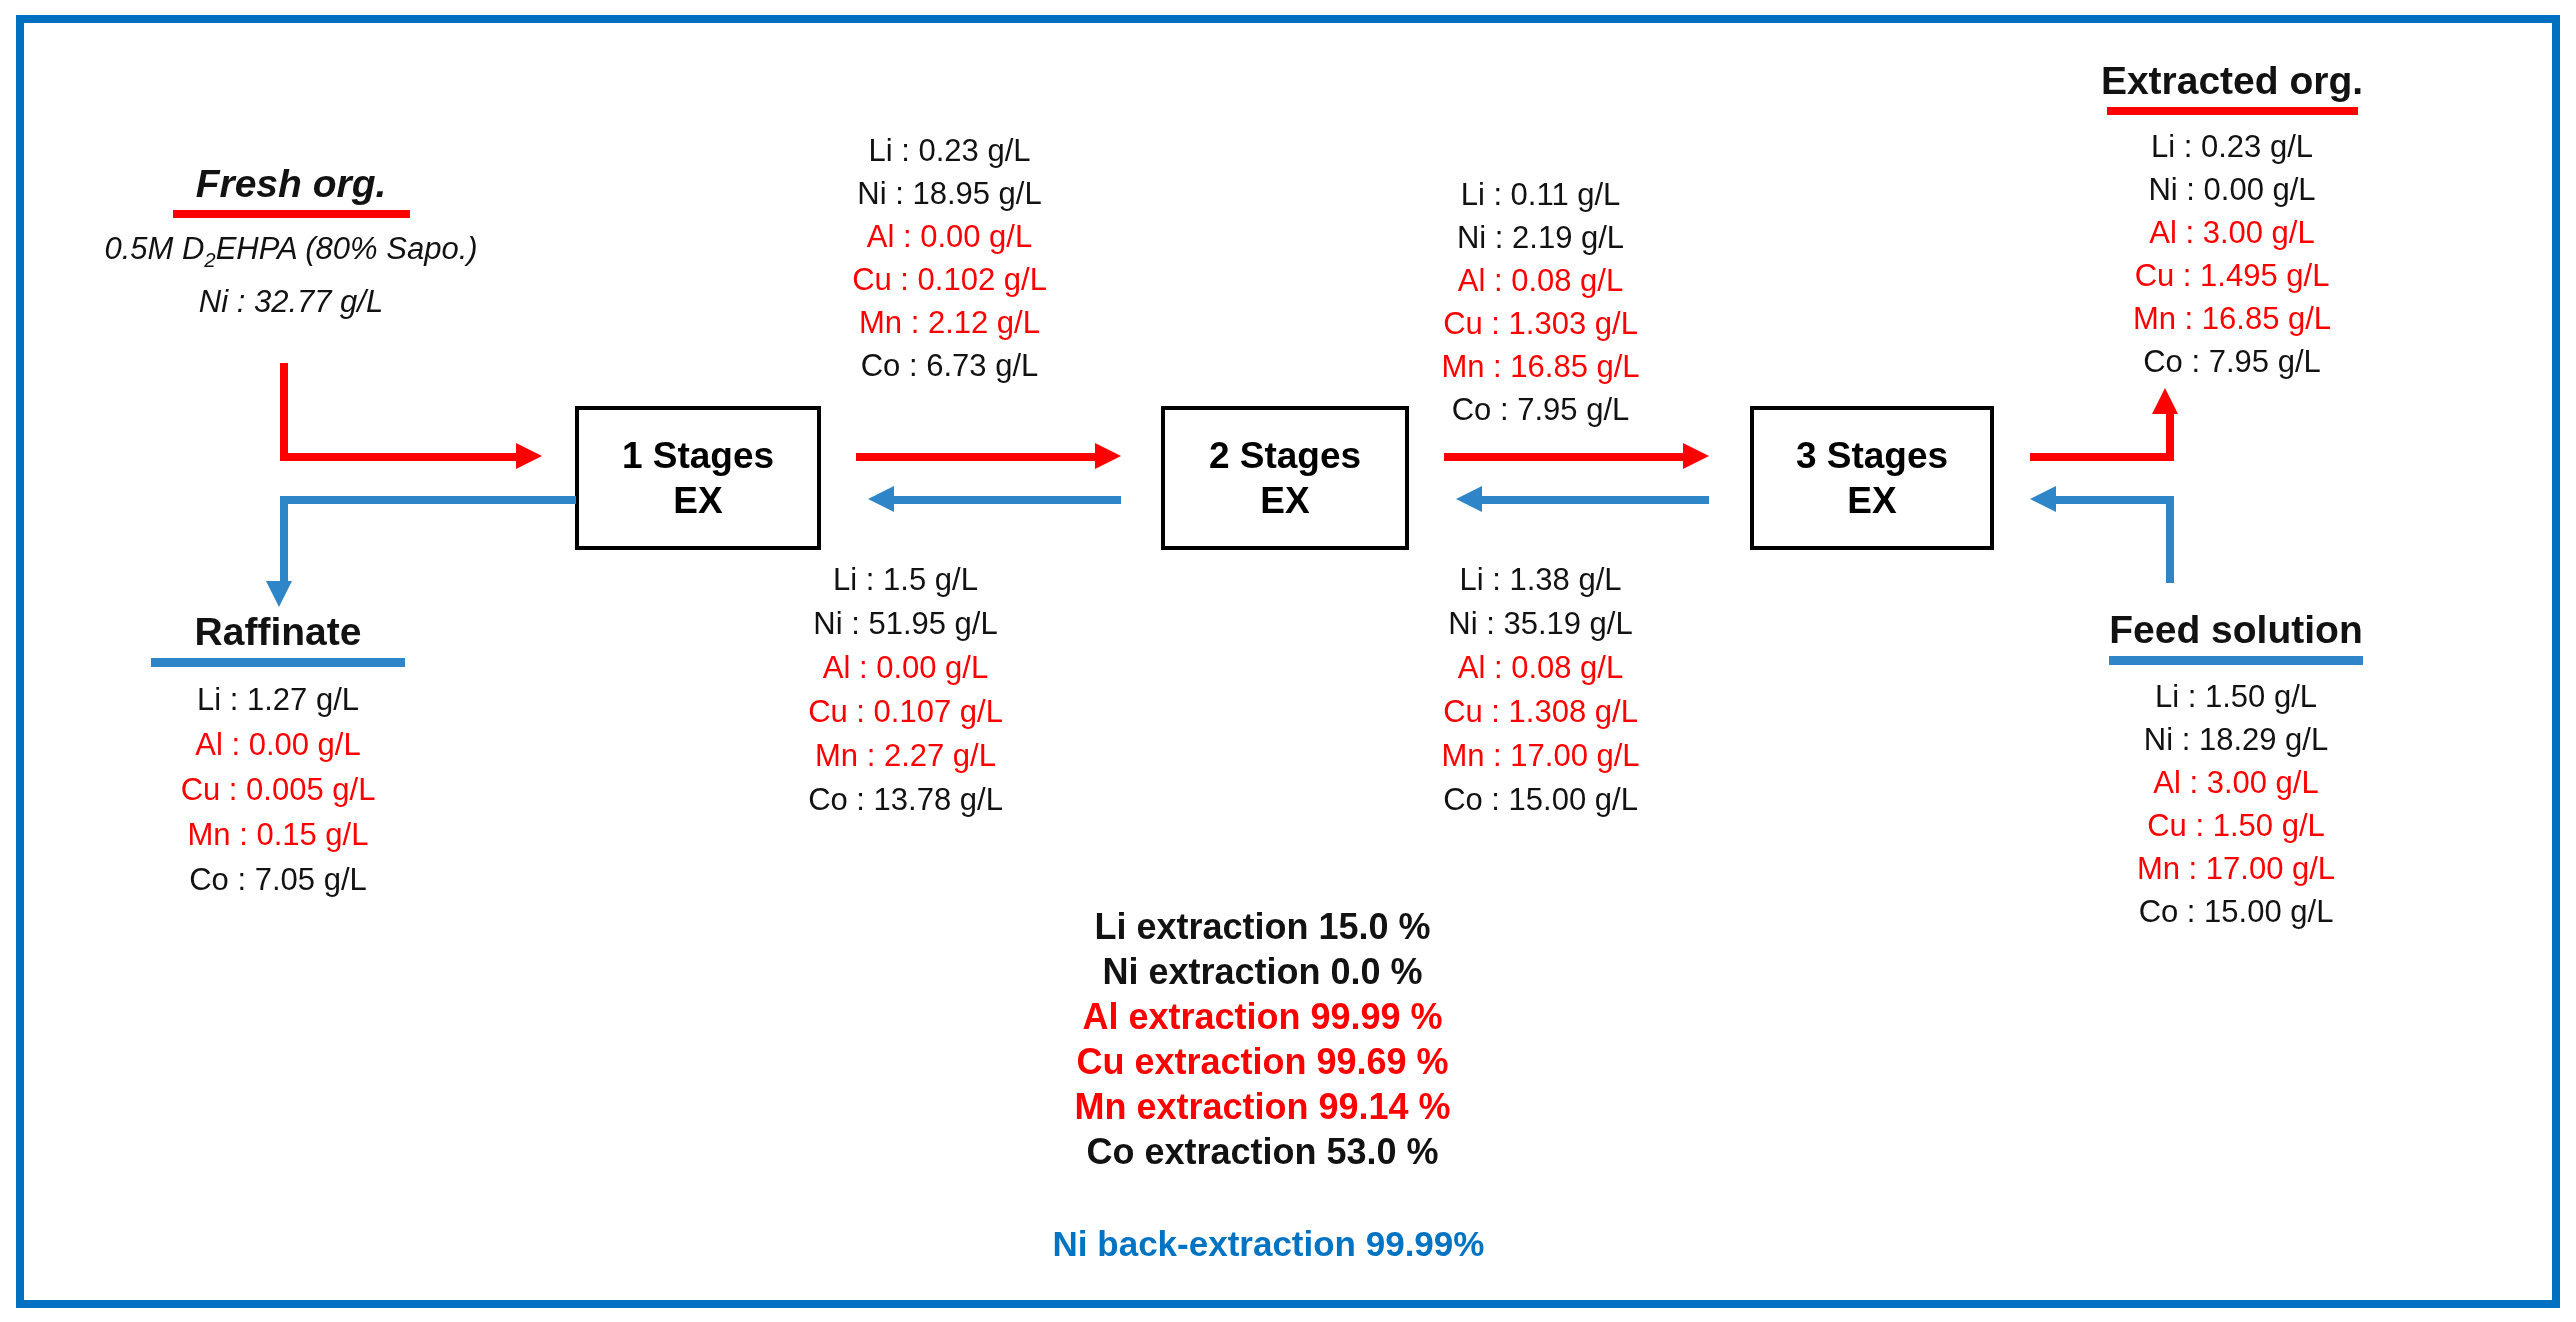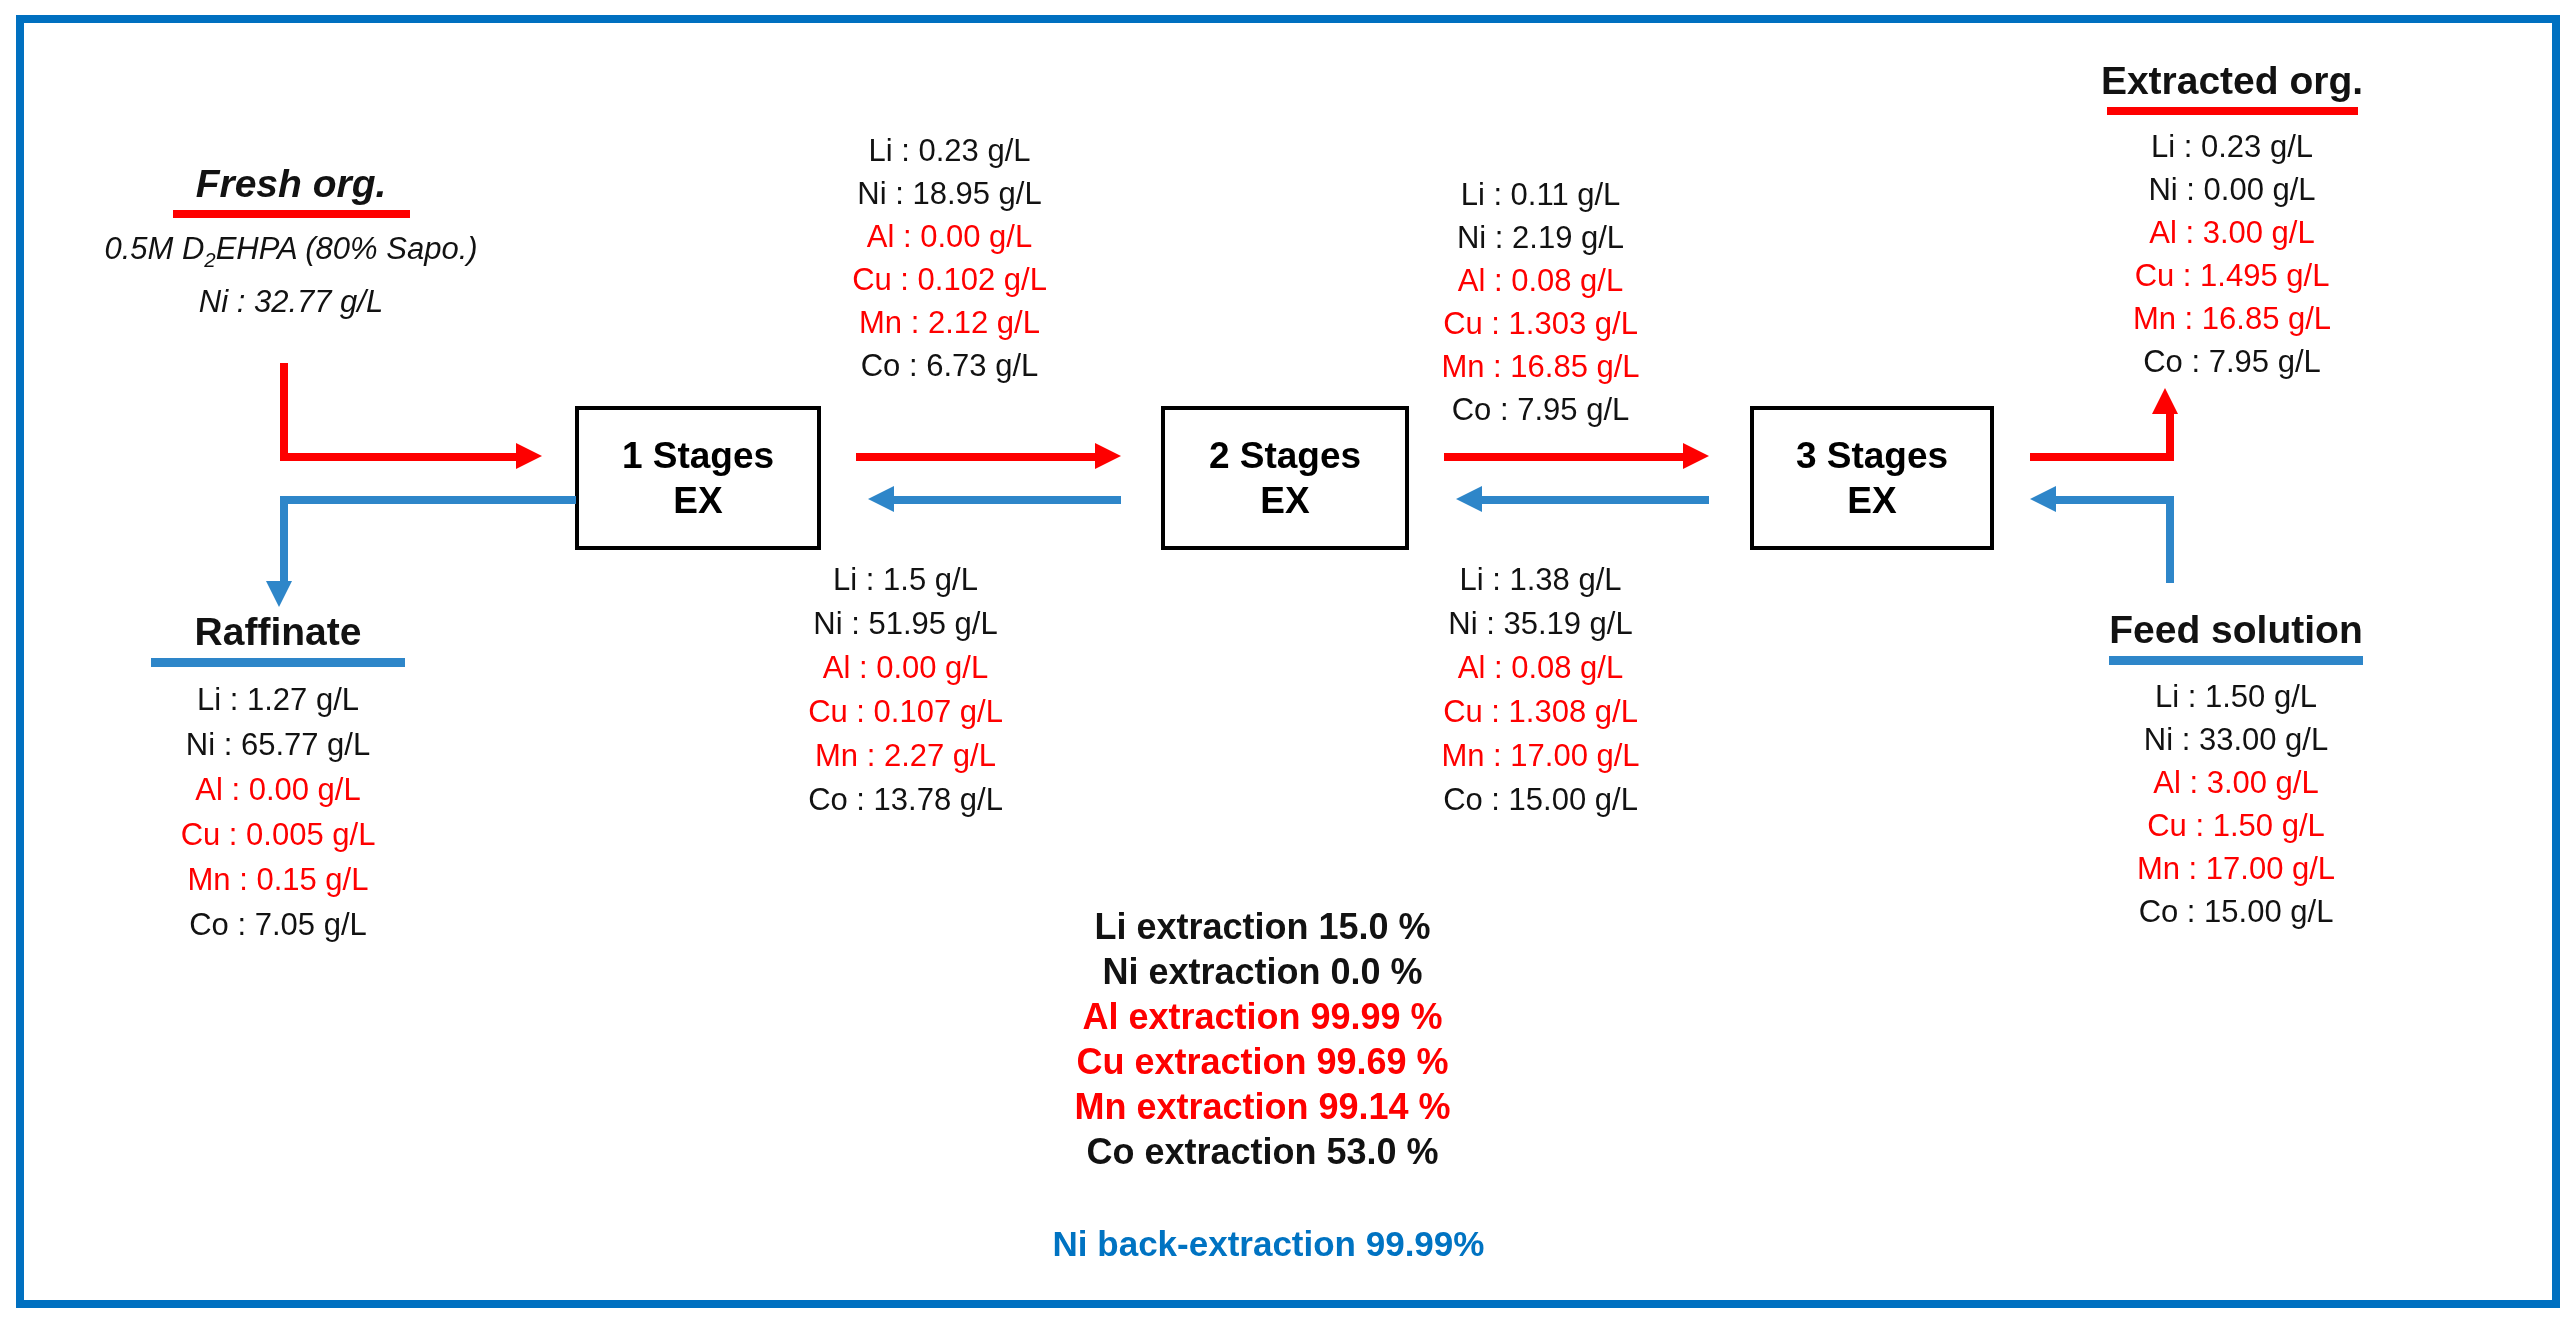"Ni : 65.77 g/L" div.vk { html: <div>Ni : 65.77 g/L</div> -> none }
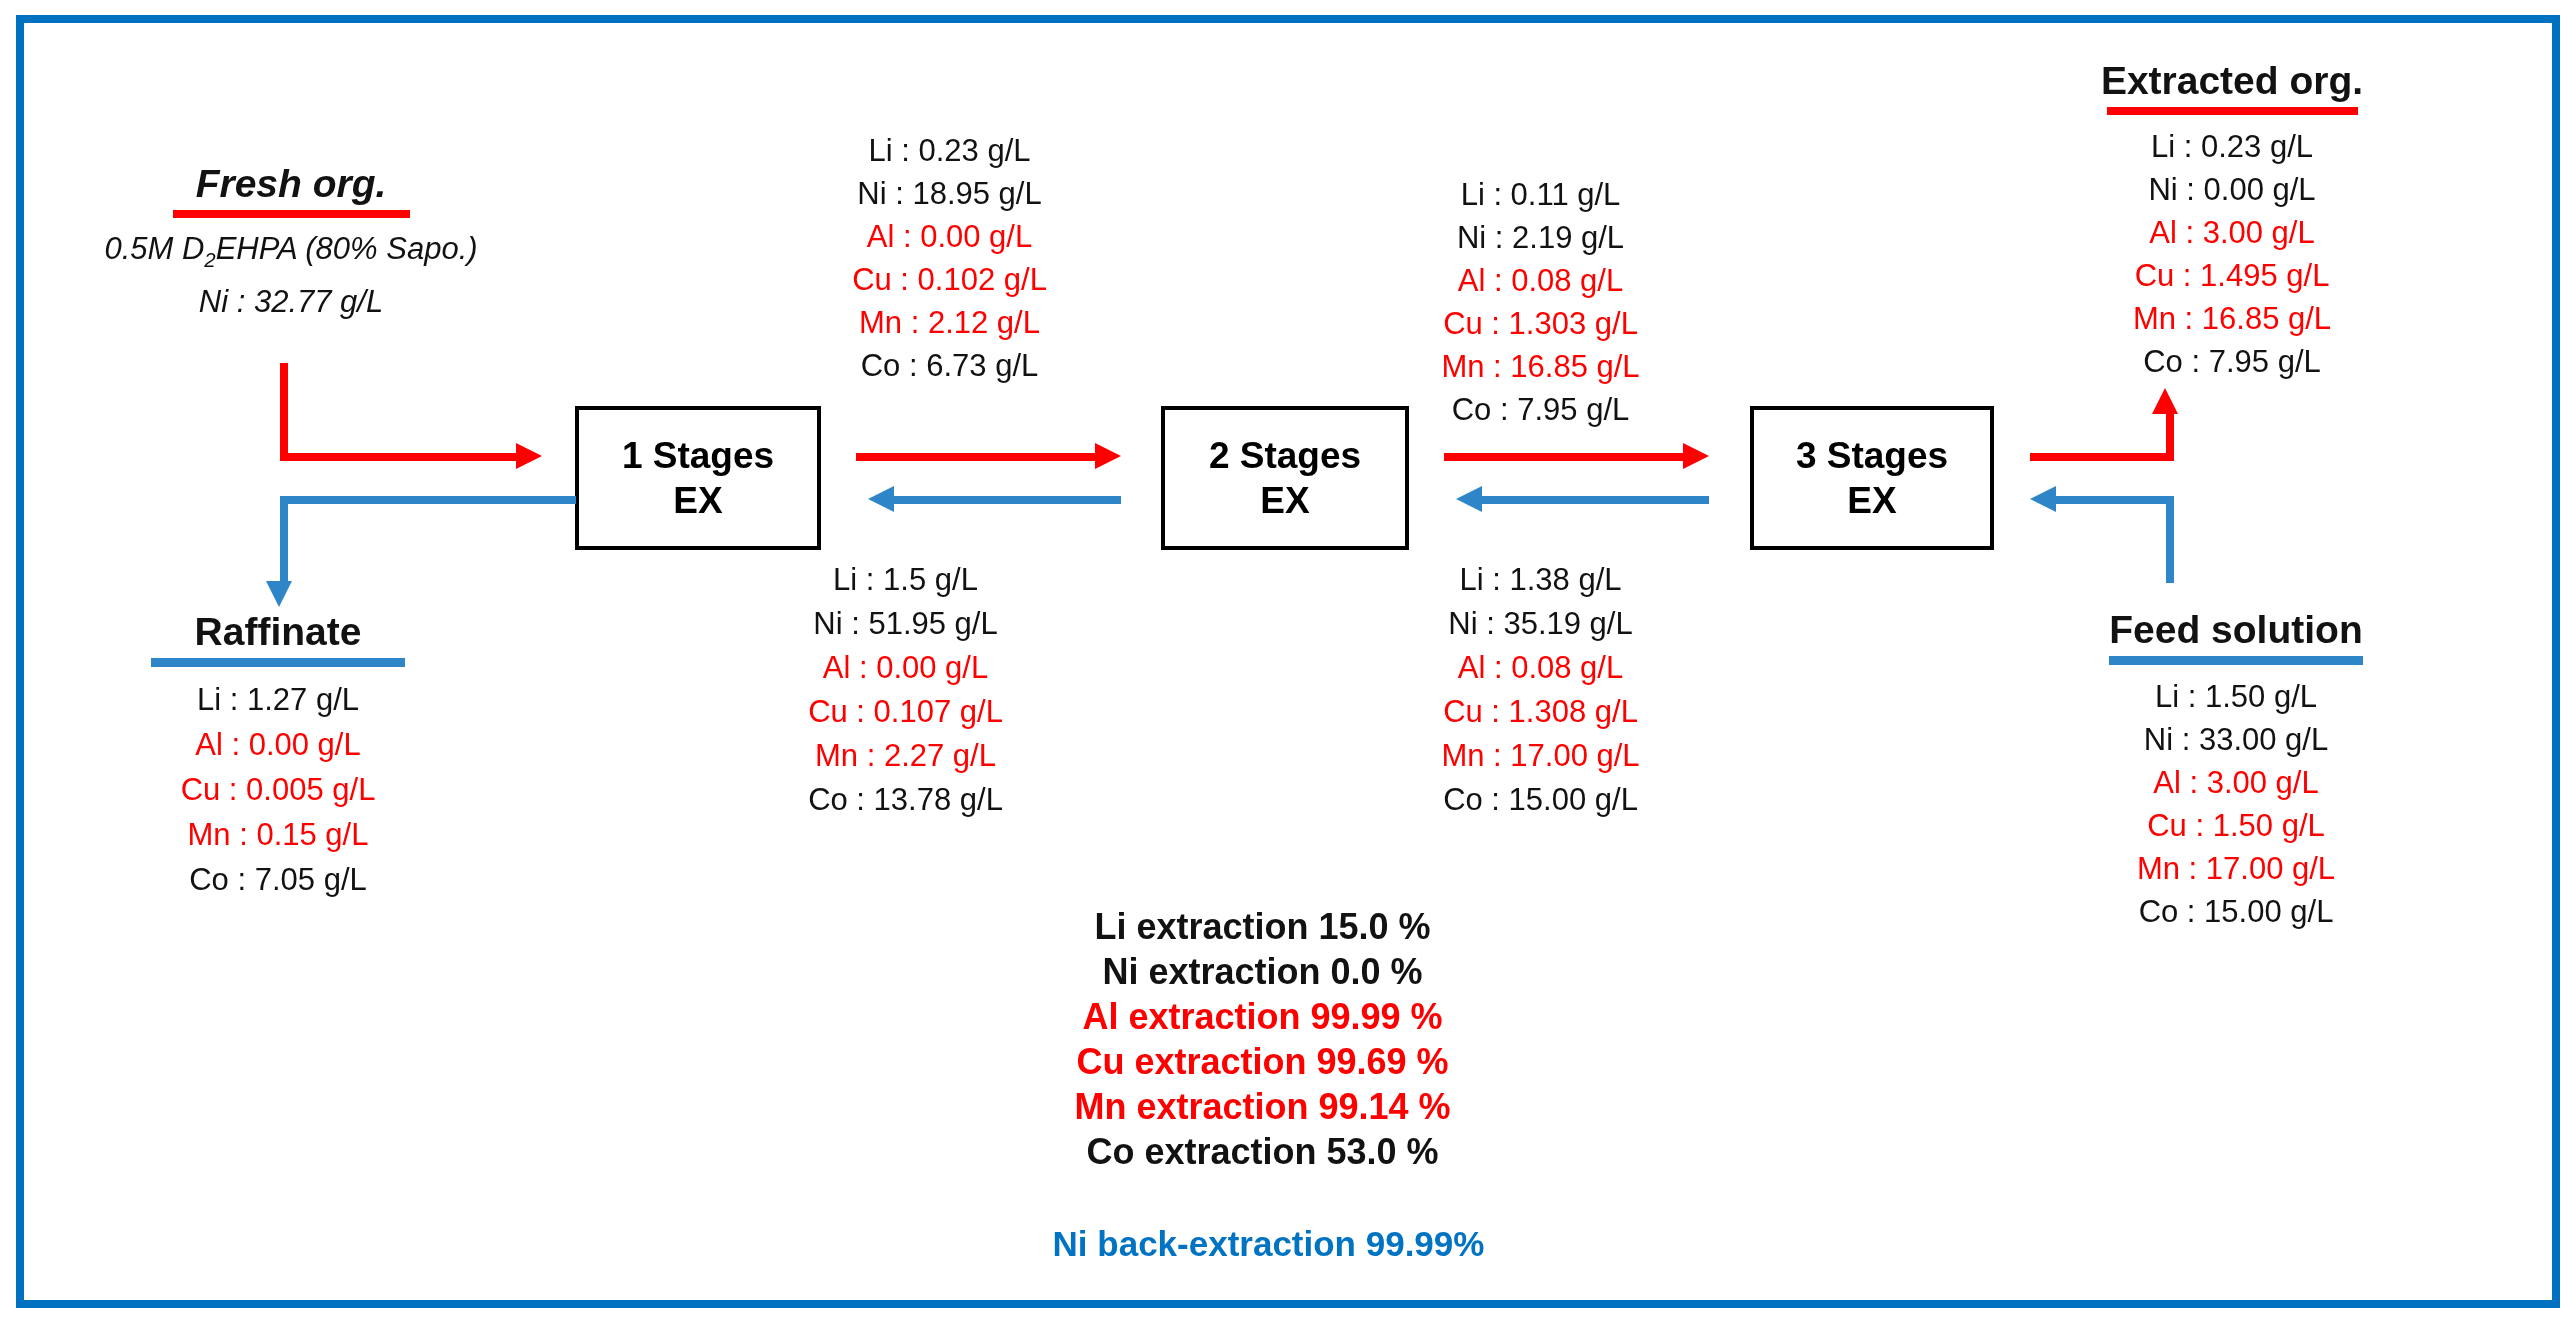"Ni : 33.00 g/L" div.vk { text: 33.00 -> 18.29 }
